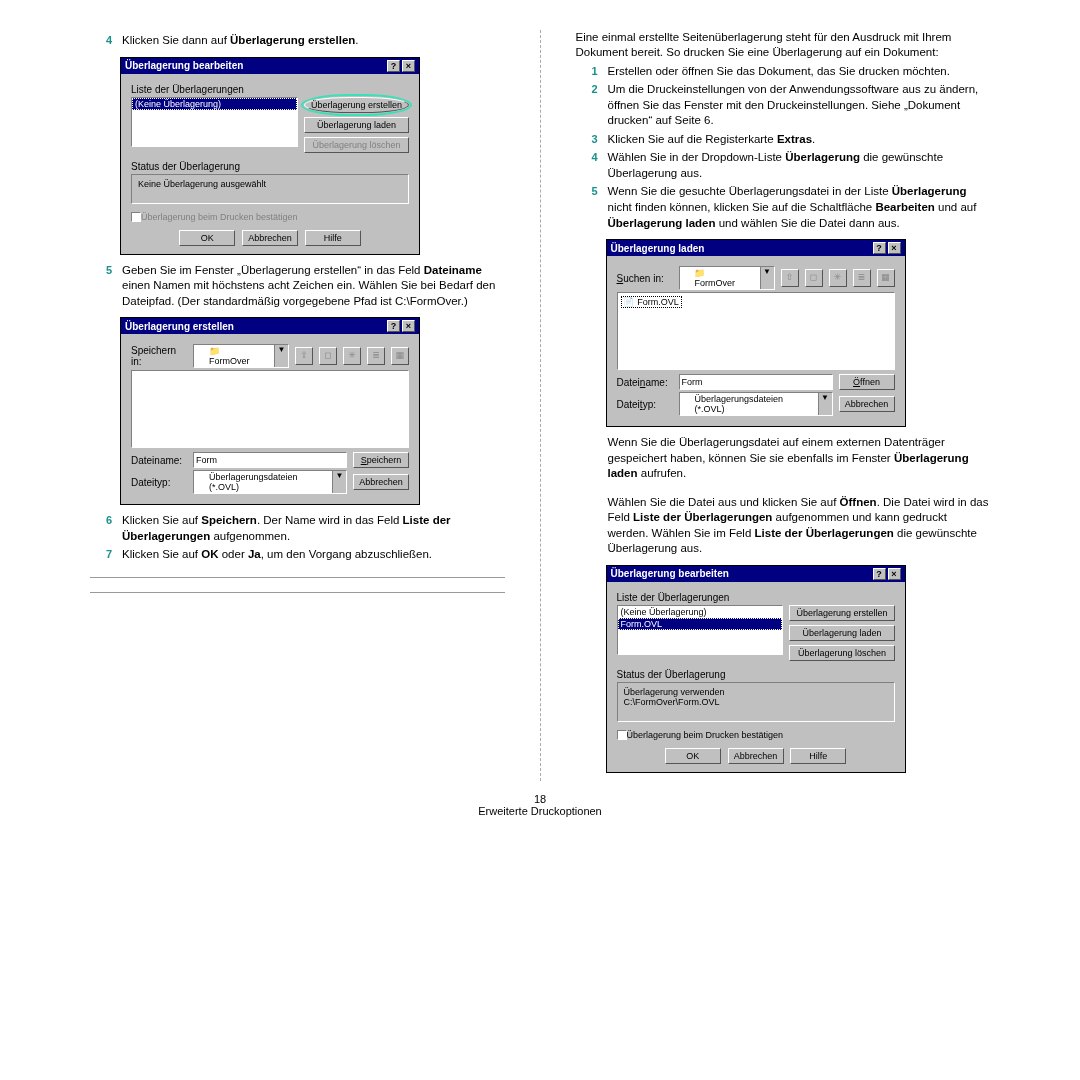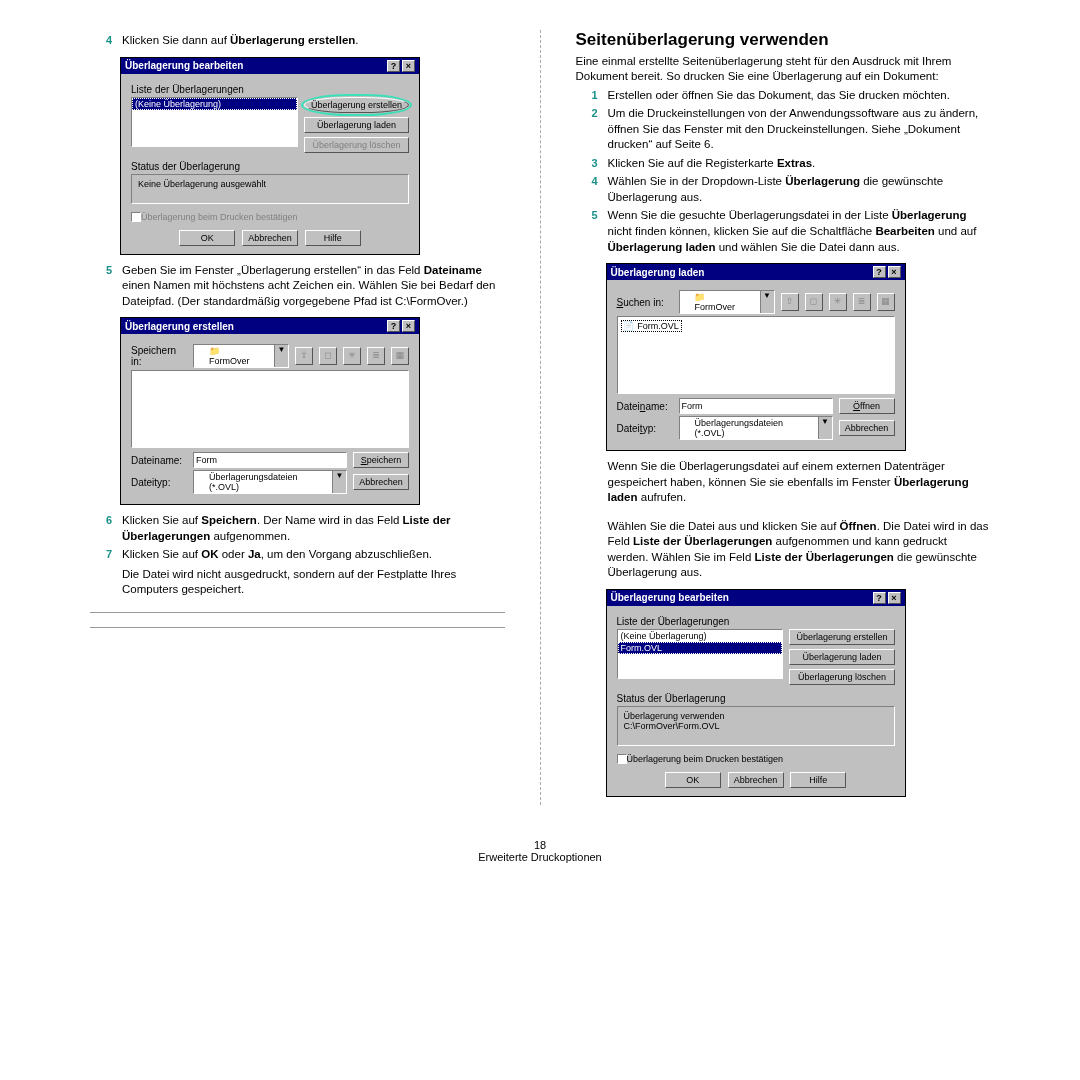"Seitenüberlagerung verwenden" h2 { html: <h2>Seitenüberlagerung verwenden</h2> -> none }
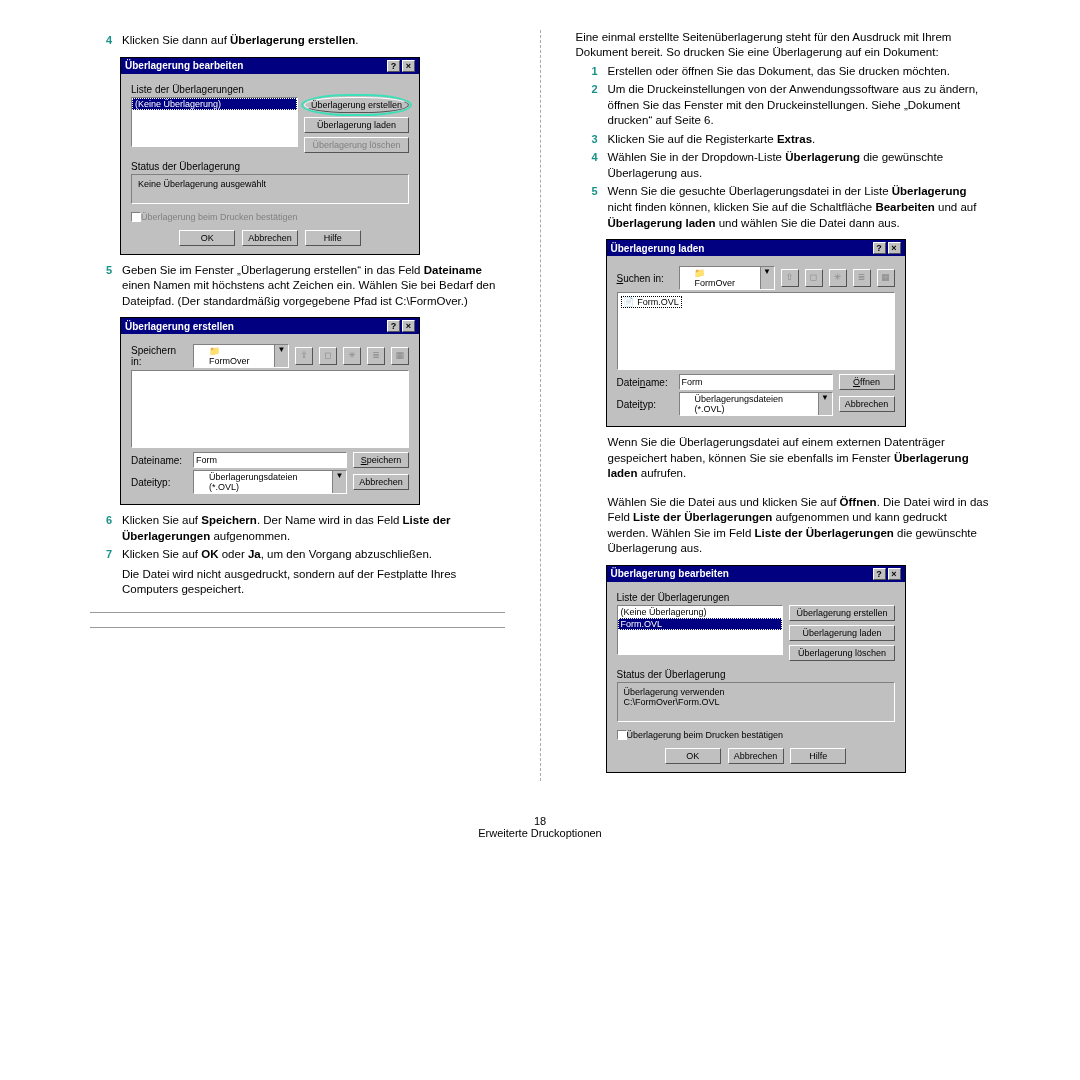"Die Datei wird nicht ausgedruckt," div { html: <div>Die Datei wird nicht ausgedruckt, sondern auf der Festplatte Ihres Computers gespeichert.</div> -> none }
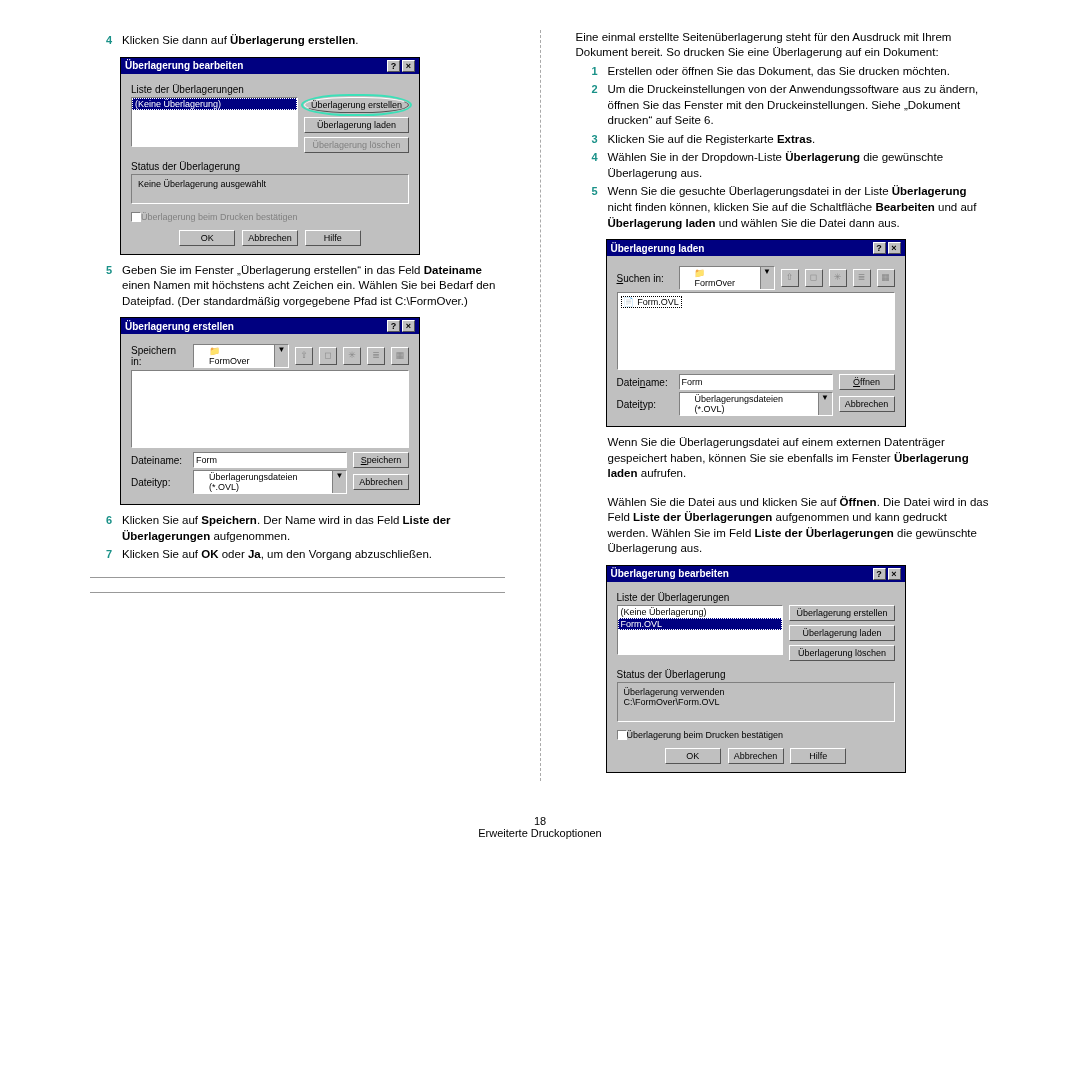"18" .footer { margin-top: 24px -> 2px }
